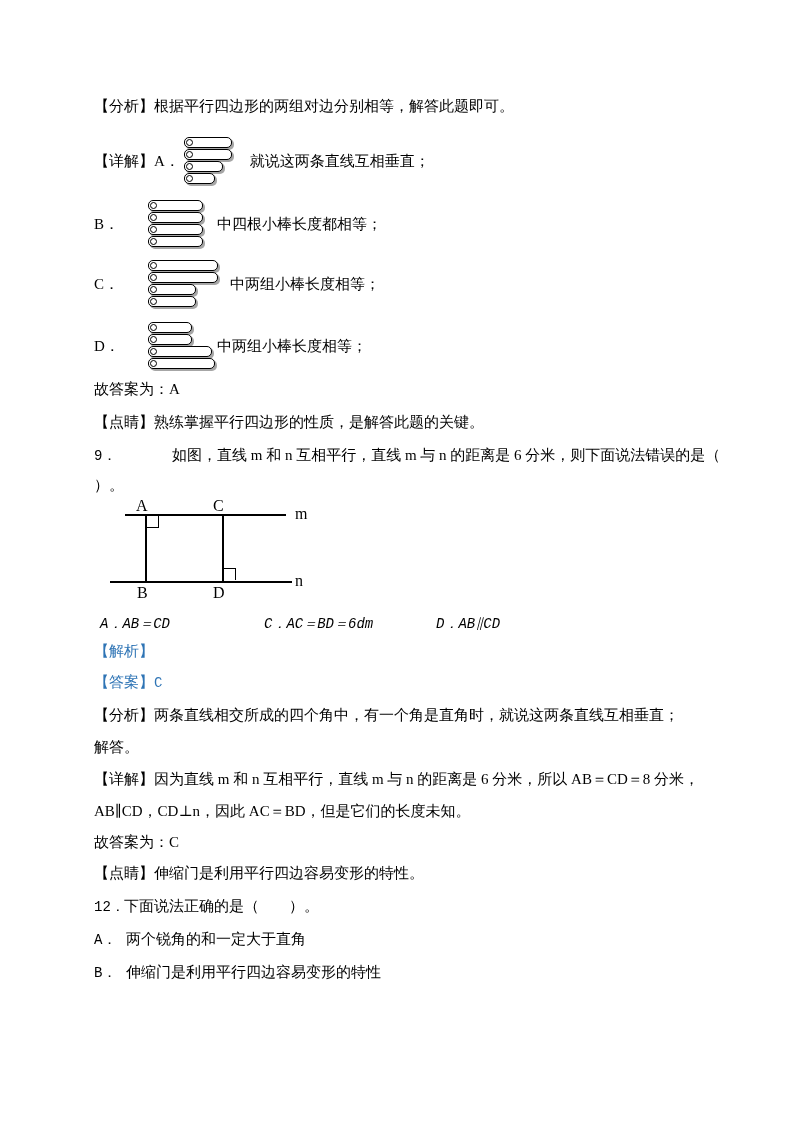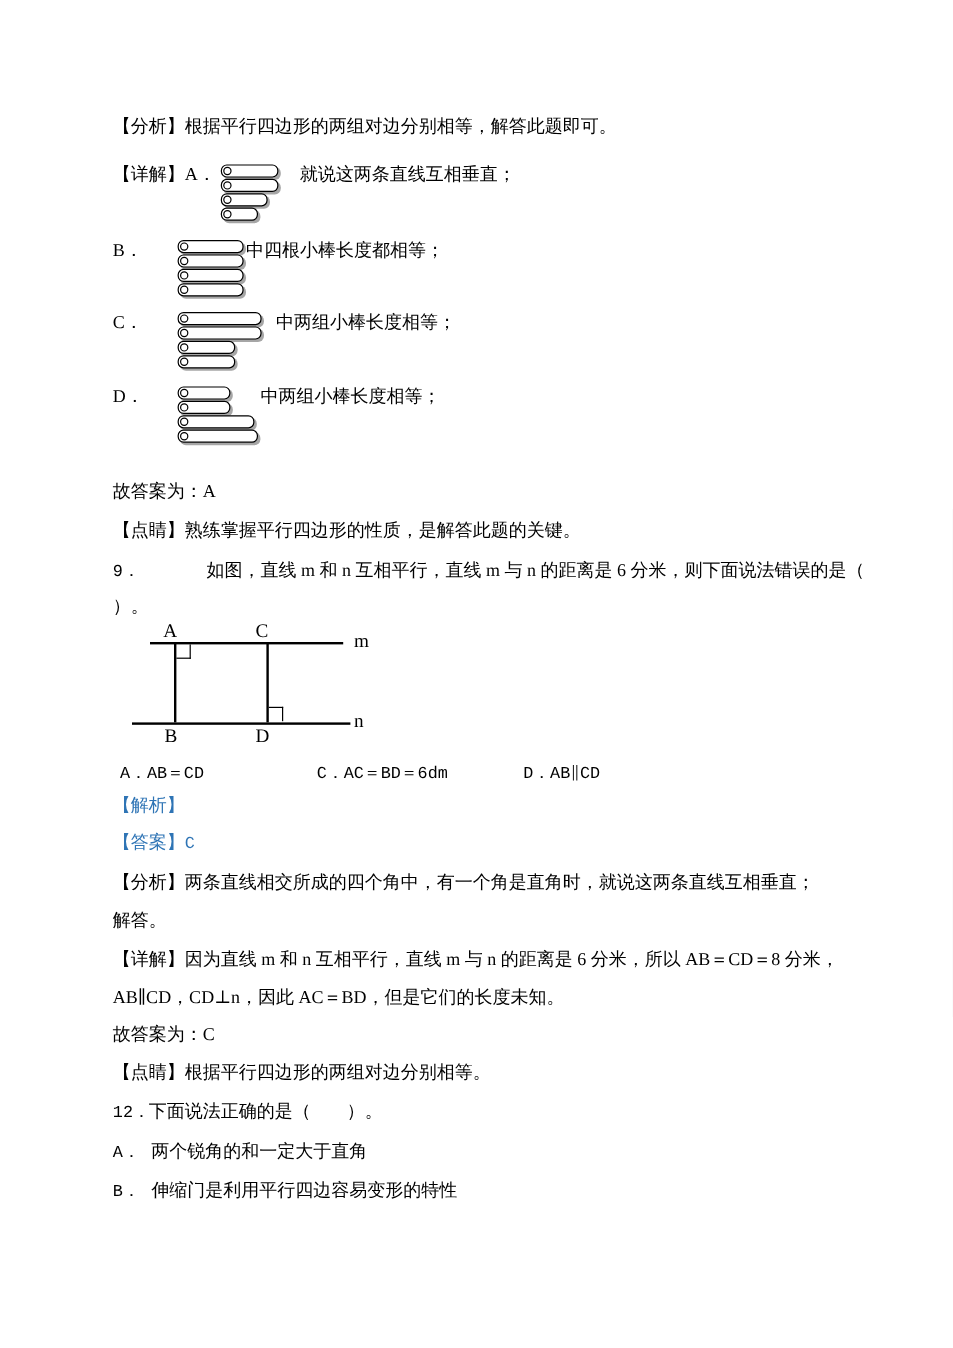"【详解】A．" .stickrow { align-items: flex-start -> center }
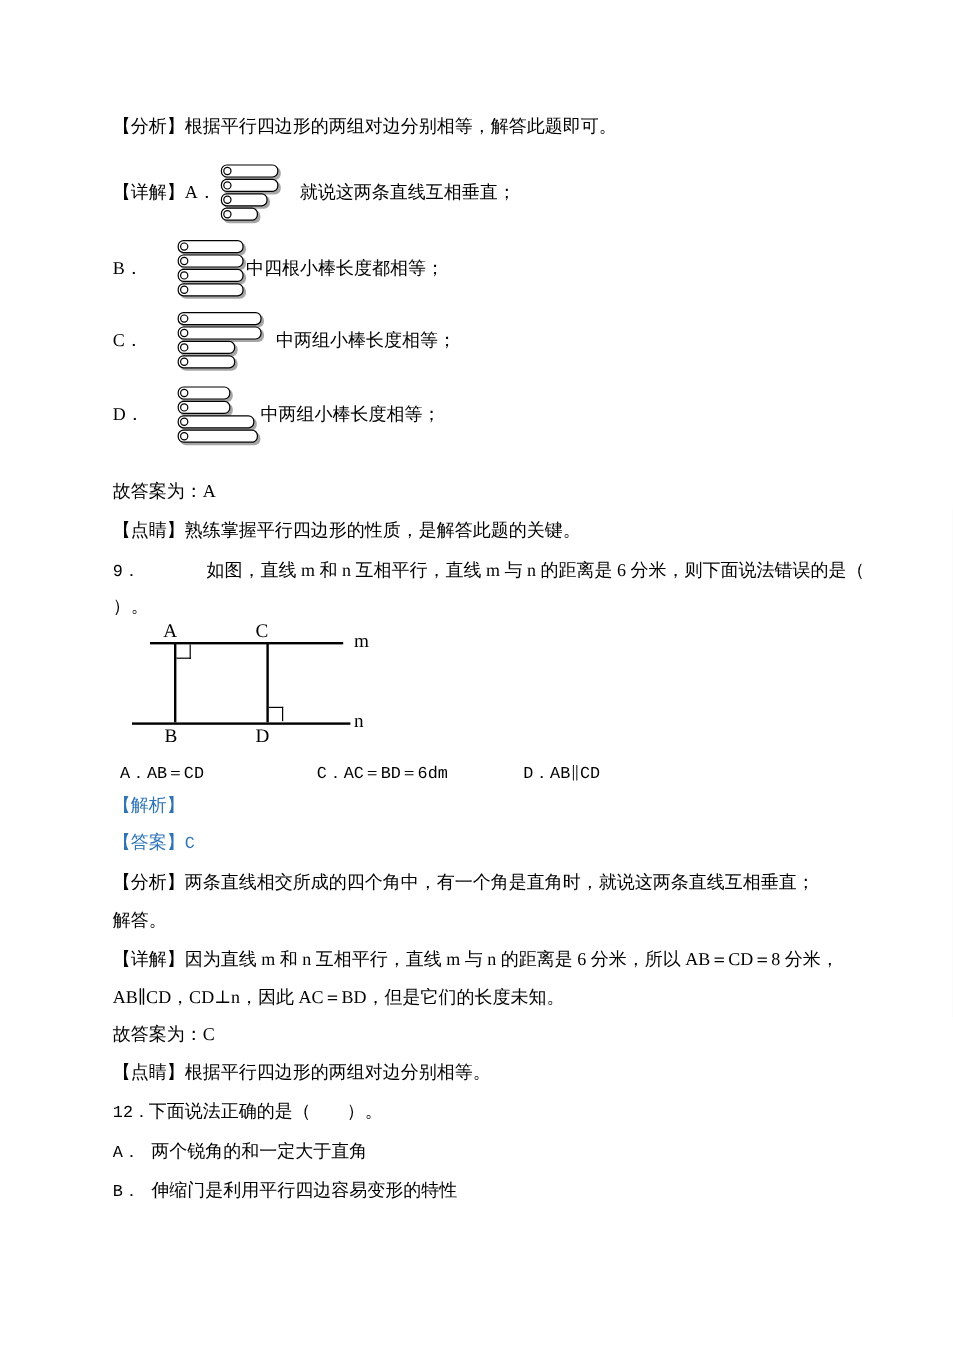"中四根小棒长度都相等；" span.suffix { margin-left: 2px -> 14px }
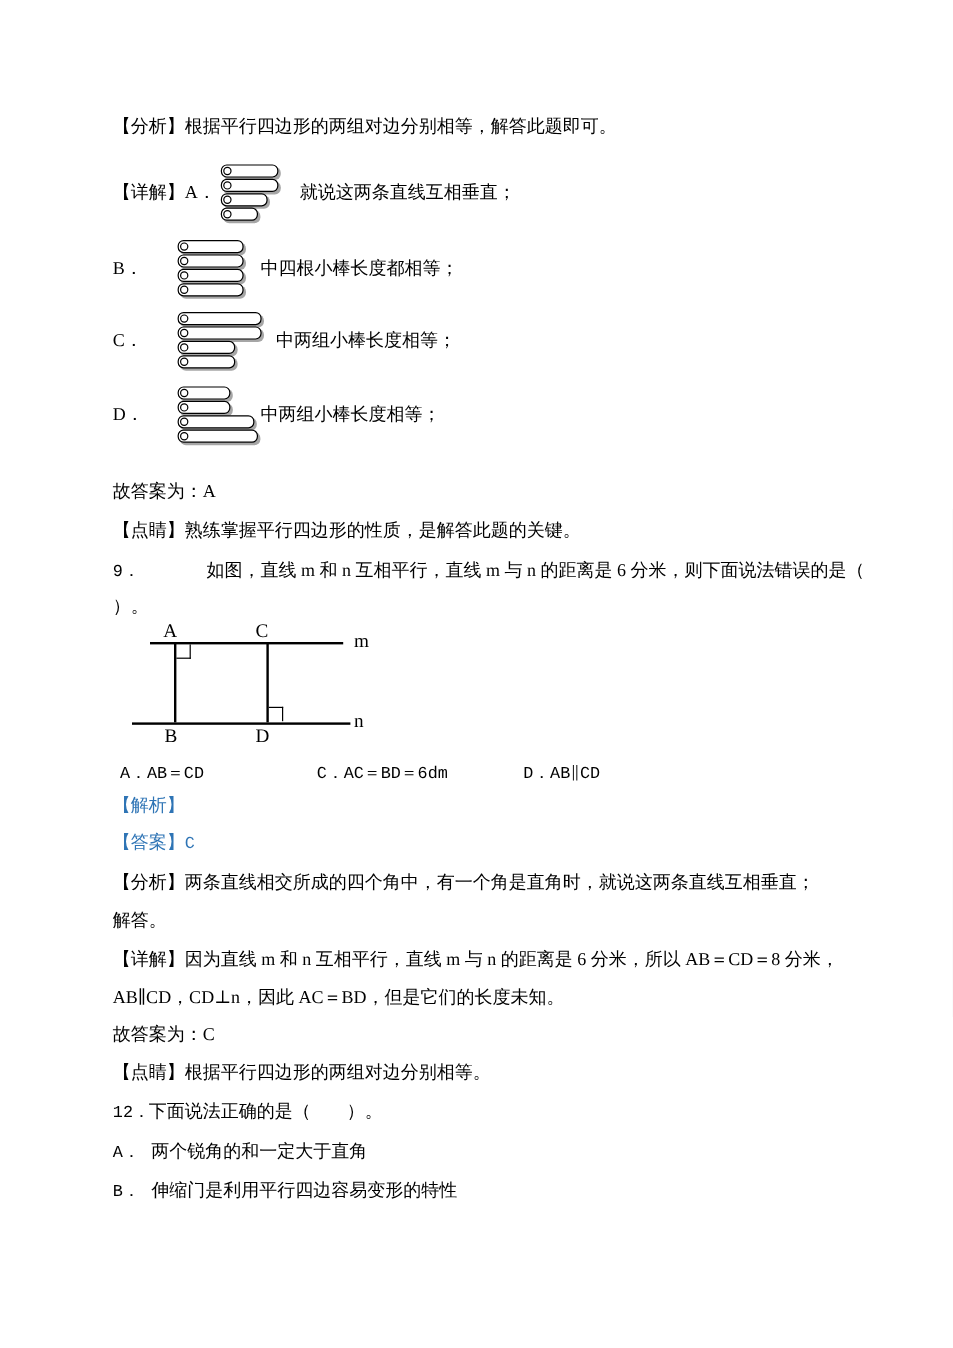"故答案为：A" p.tline { margin-top: 25px -> 4px }
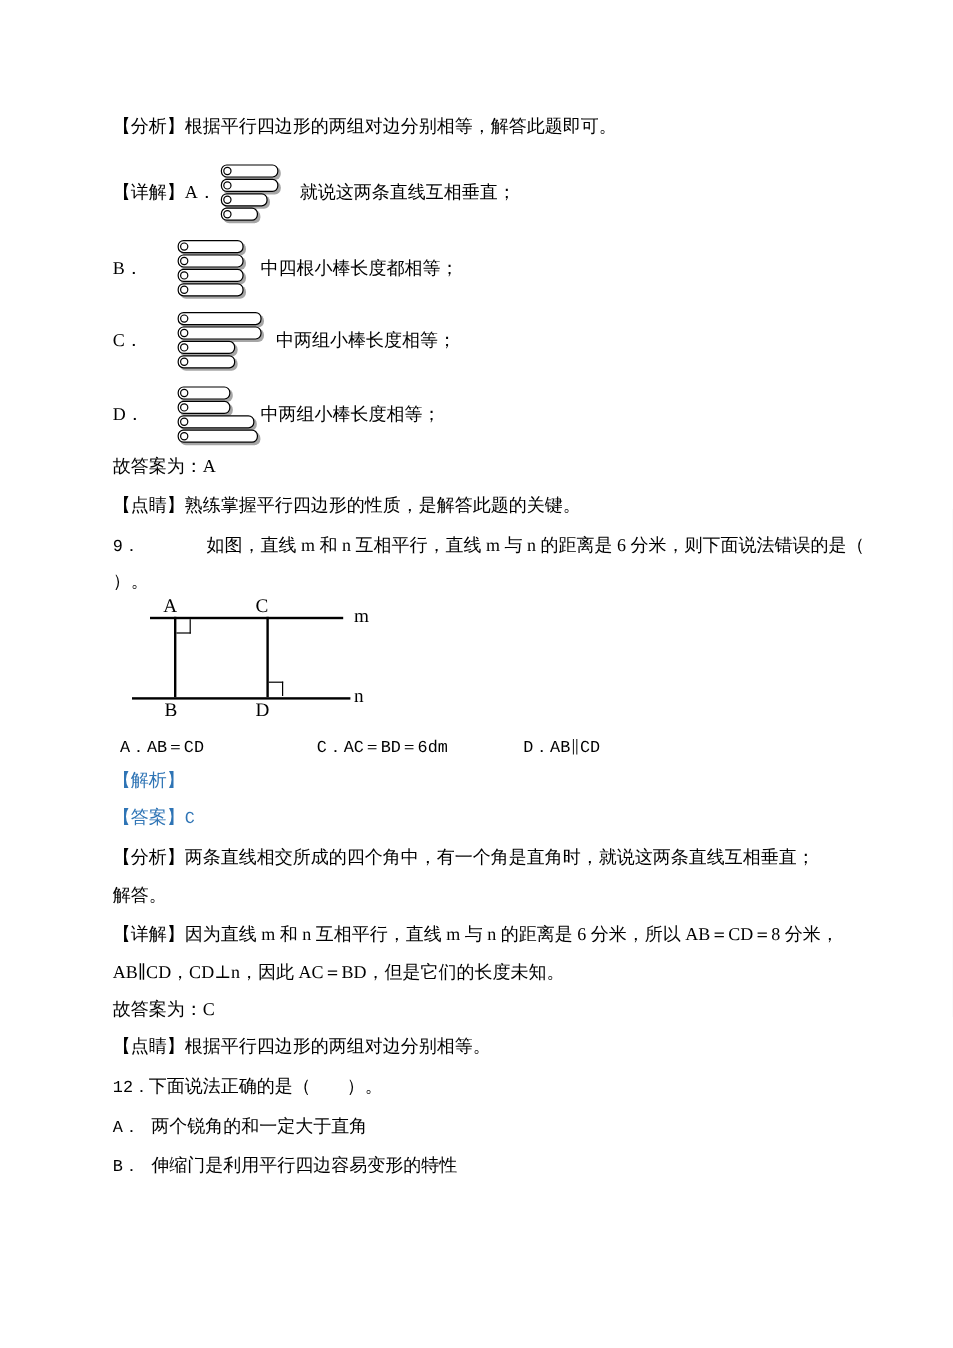"A．AB＝CD" .optrow { font-style: none -> italic }
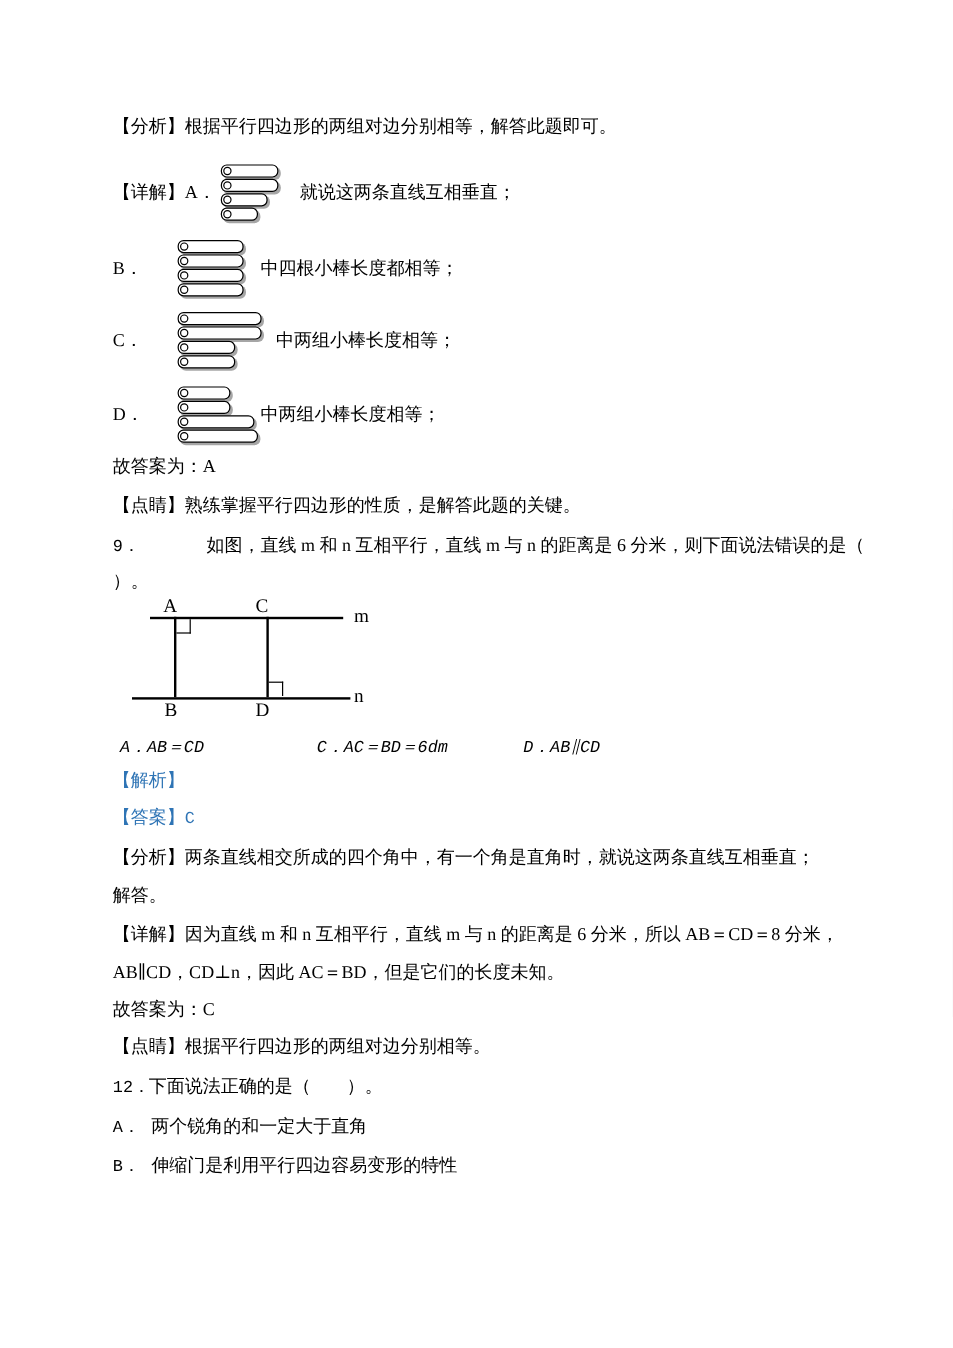"【点睛】根据平行四边形的两组对边分别相等。" p.tline { text: 根据平行四边形的两组对边分别相等 -> 伸缩门是利用平行四边容易变形的特性 }
